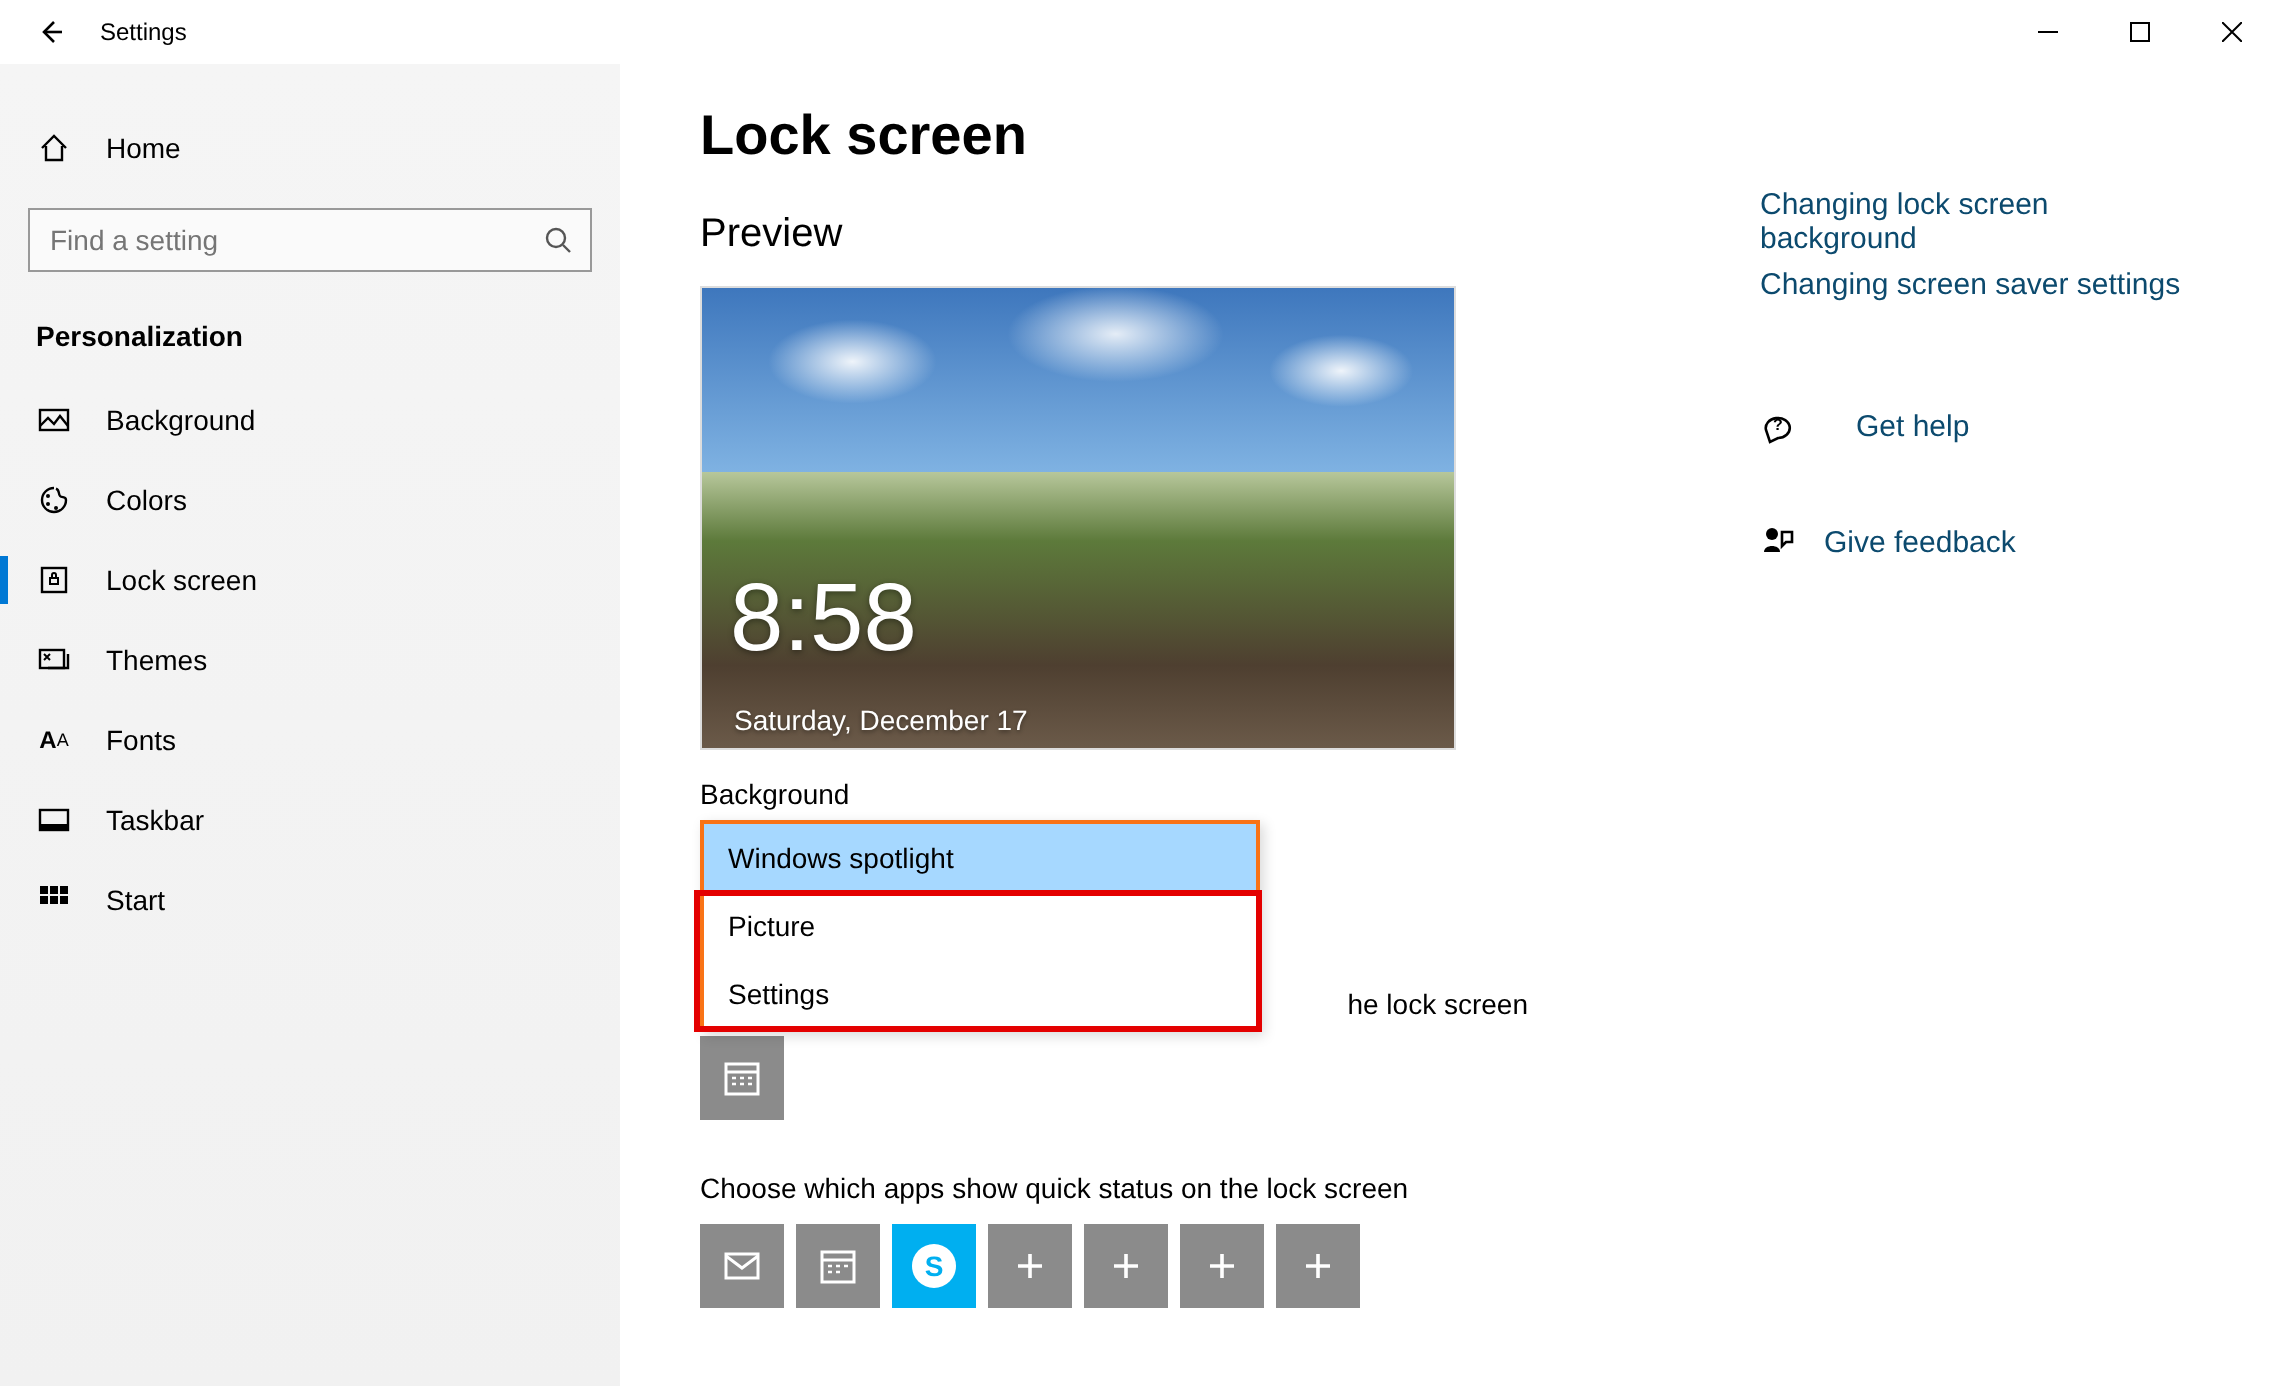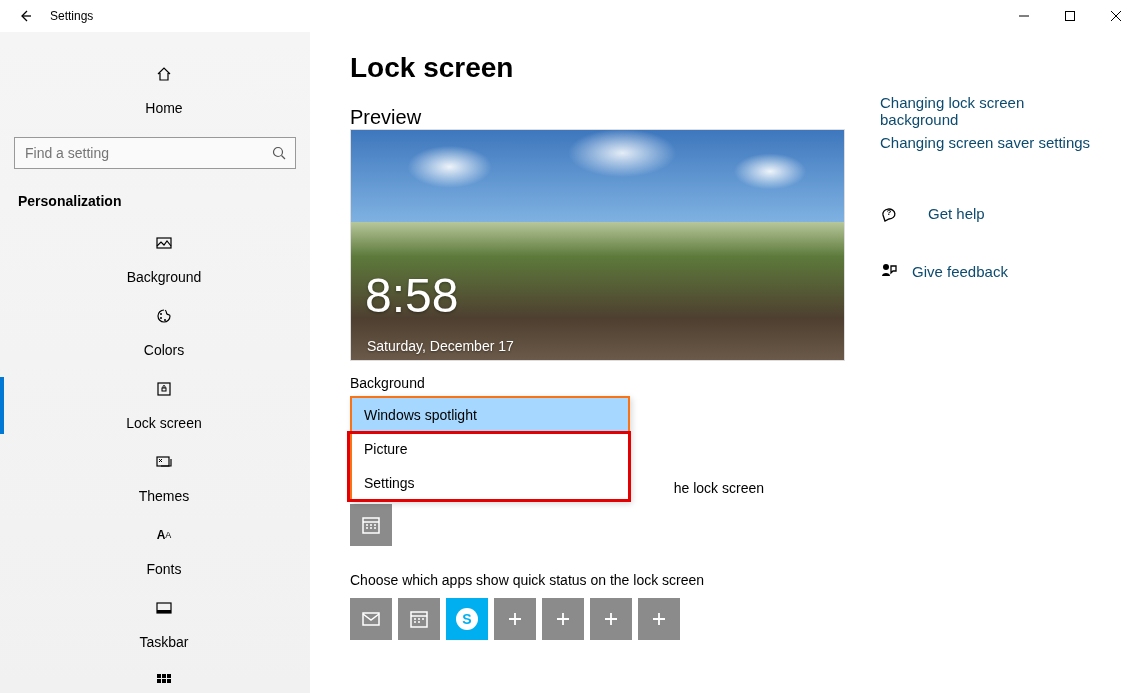"Home" .home-row, .nav-item { flex-direction: column -> none }
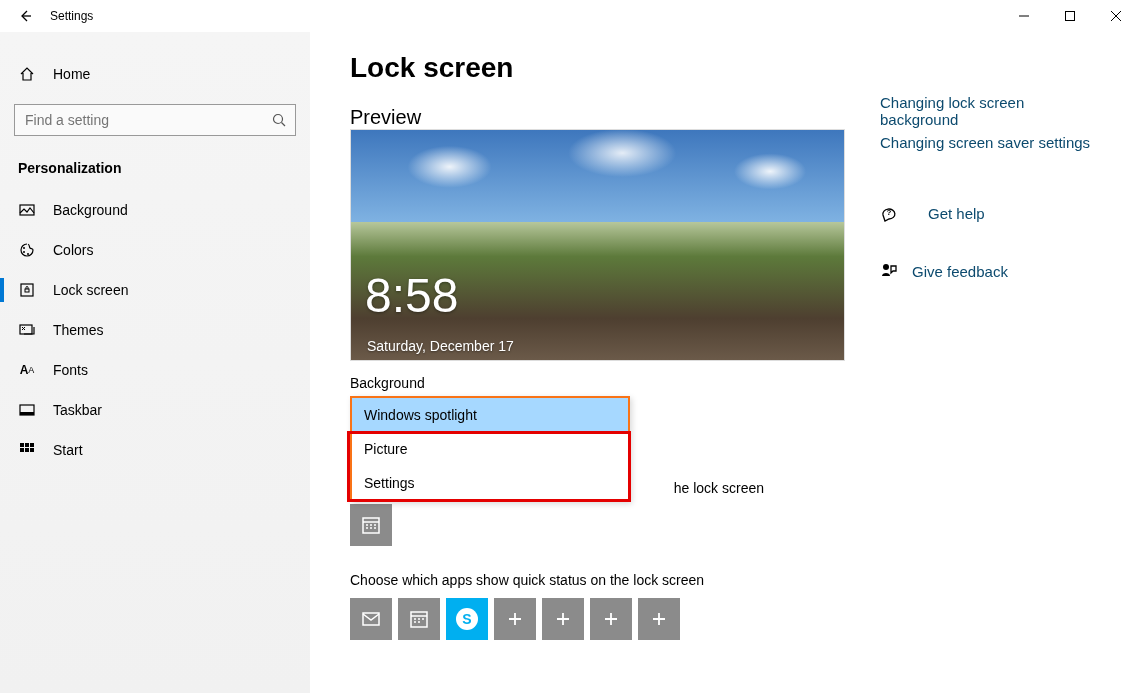"Preview" .subhead { margin-bottom: none -> 14px }
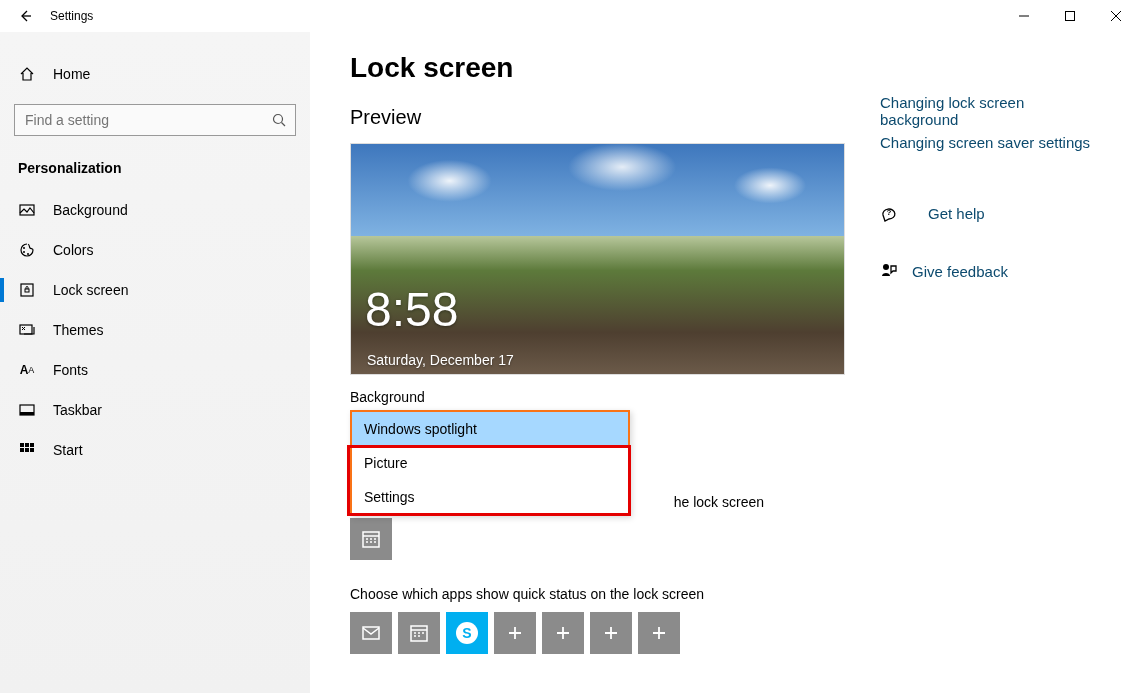"8:58" .preview { width: 495px -> 378px }
